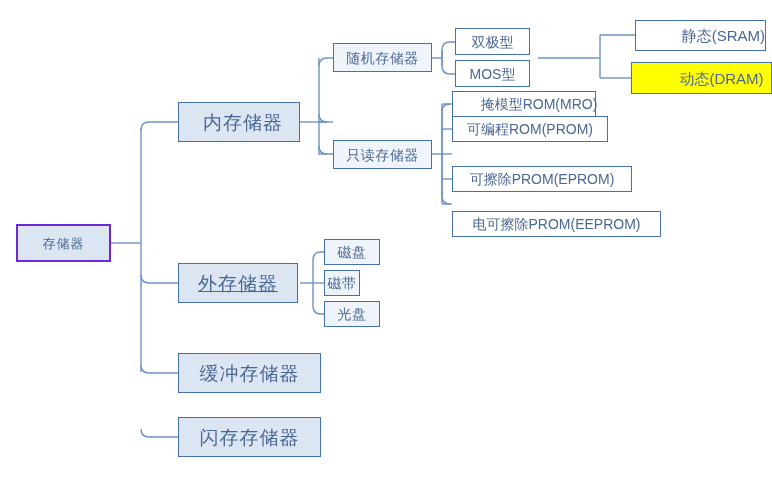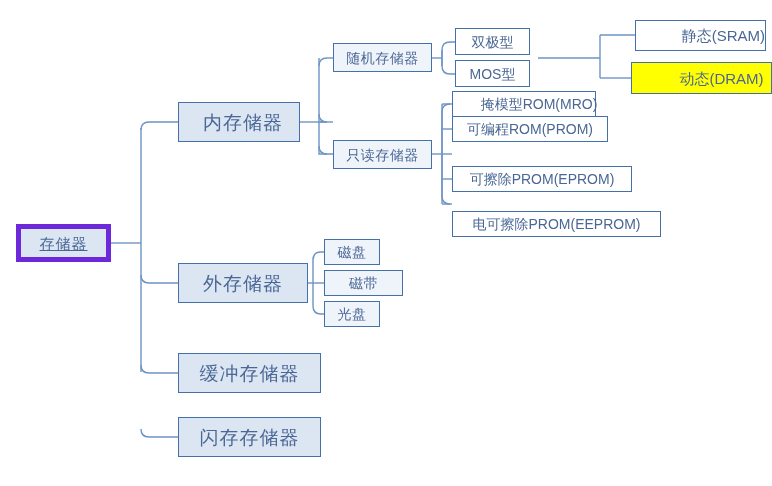"存储器" .n-root { border: 5px solid #6d28d9 -> 2px solid #6d28d9; font-size: 15px -> 13px; text-decoration: underline -> none }
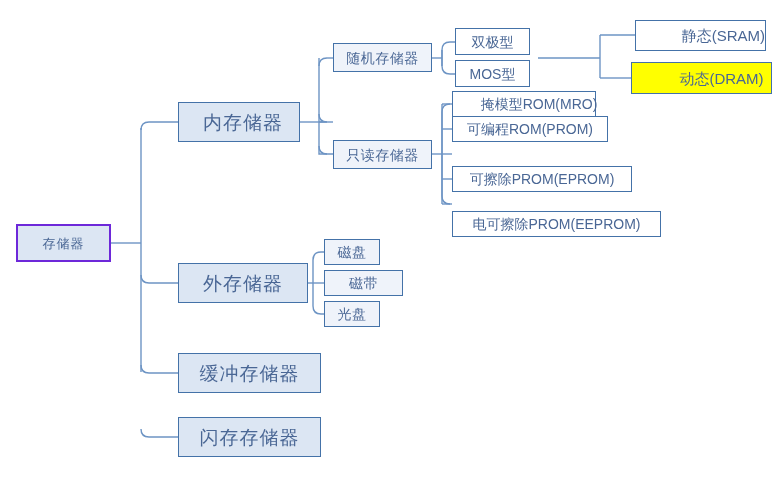"外存储器" div.node { text-decoration: none -> underline; width: 130px -> 120px }
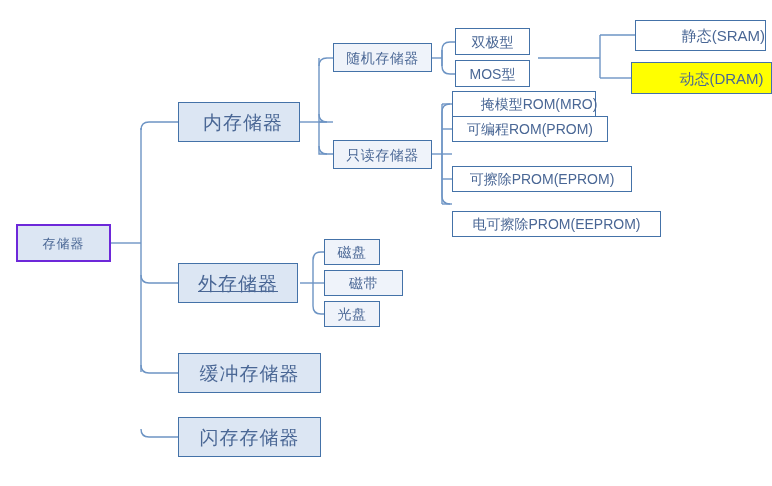"磁带" div.node { width: 79px -> 36px }
